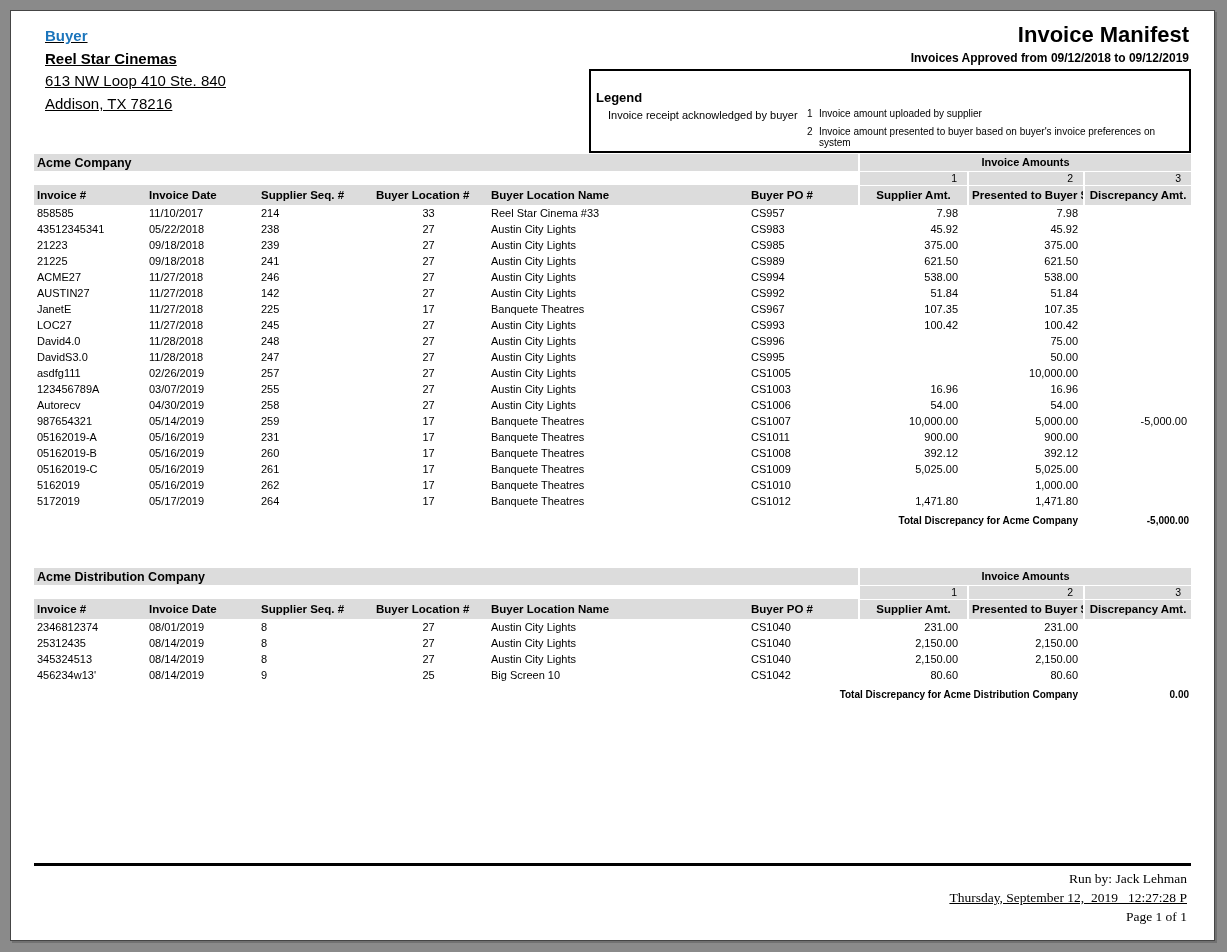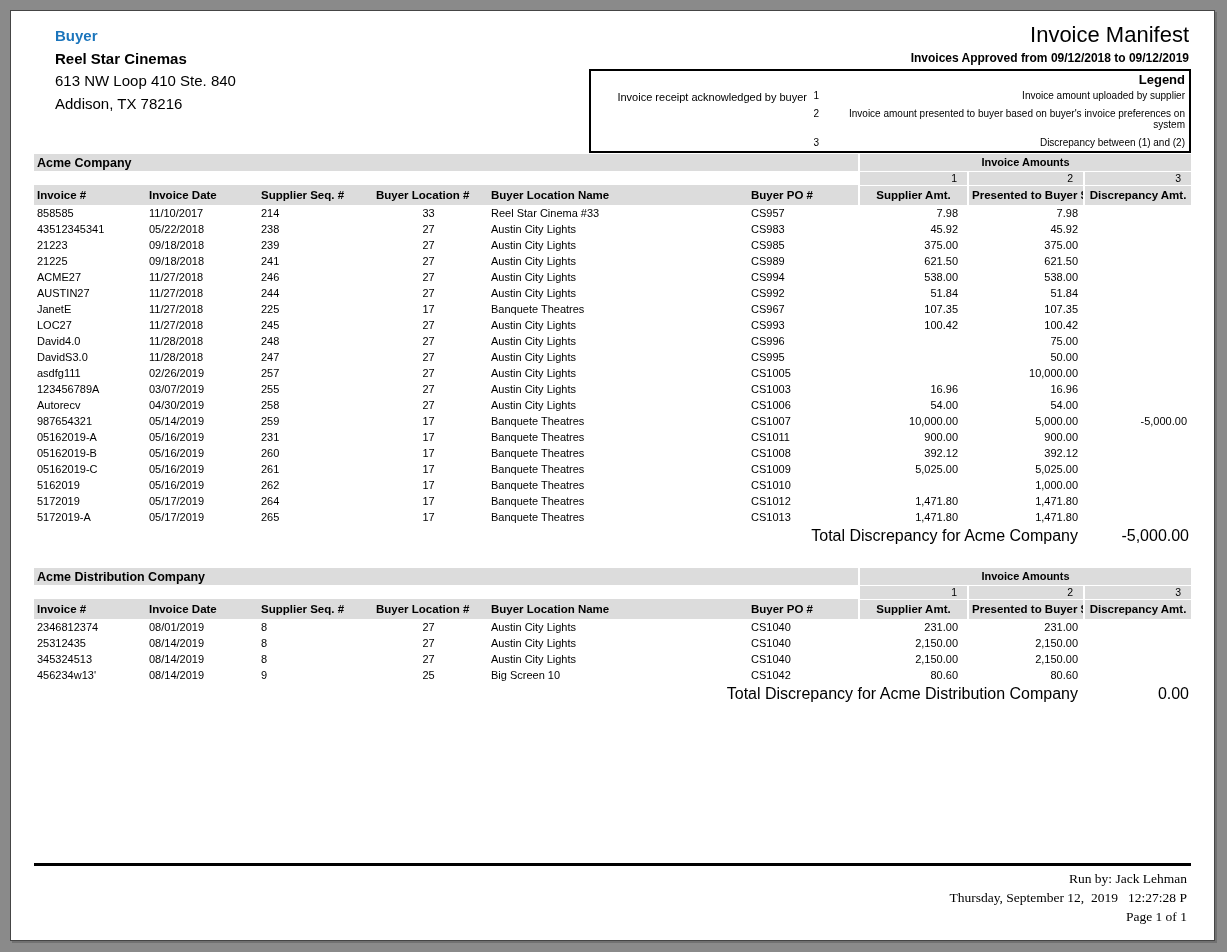"Buyer" .buyer-block { left: 44px -> 34px; text-decoration: none -> underline }
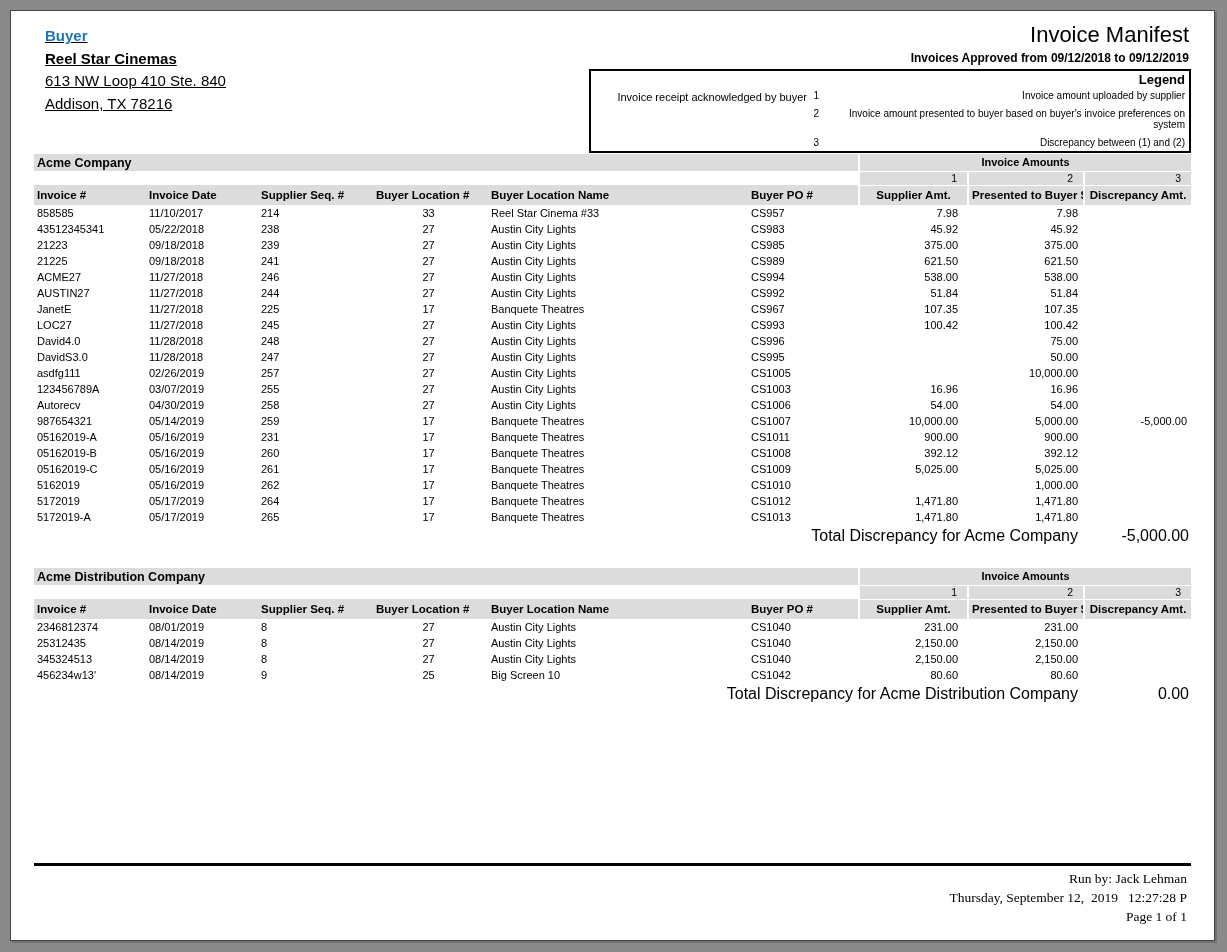"Invoice Manifest" .report-title { font-weight: normal -> bold }
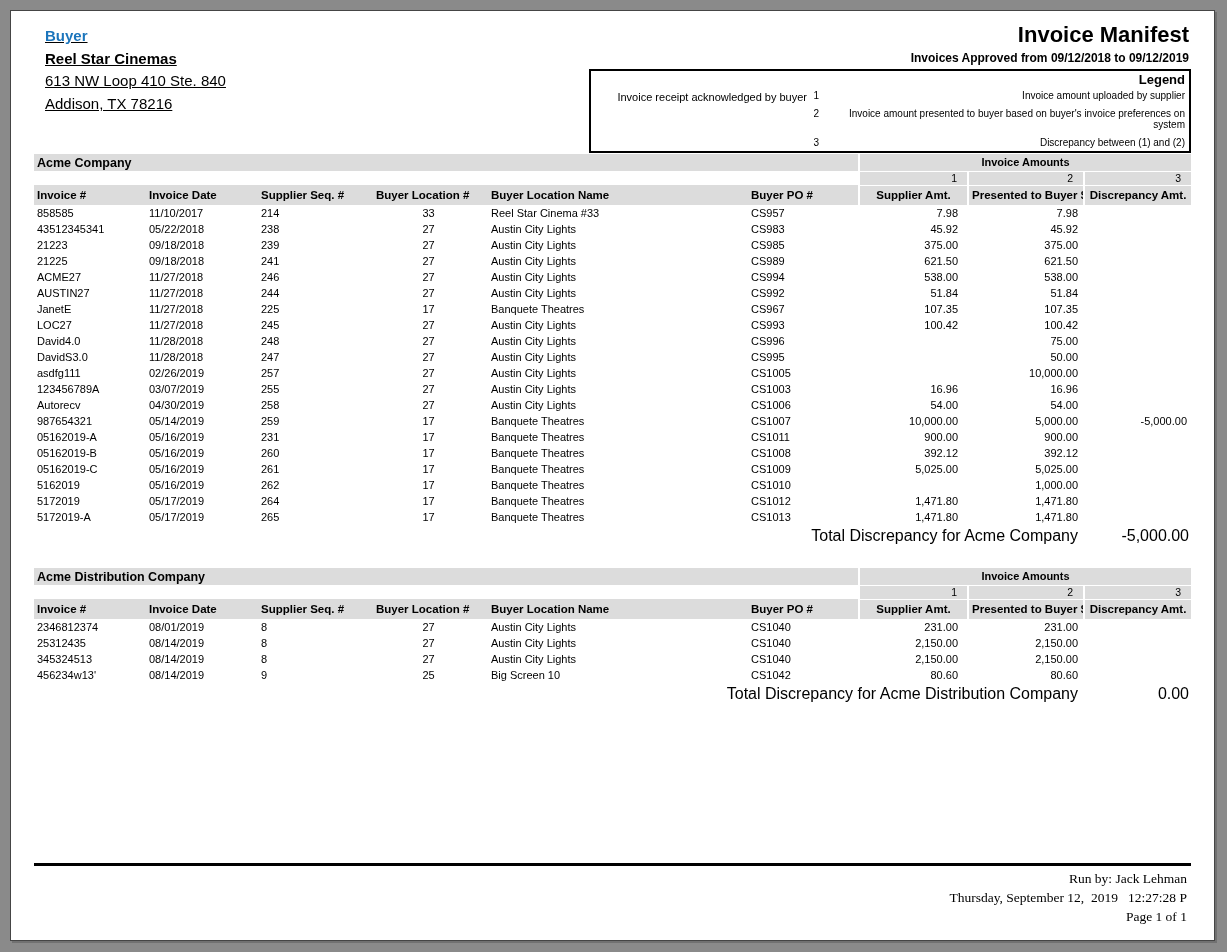"Legend" .legend { padding: 0 4px -> 18px 4px; text-align: right -> none }
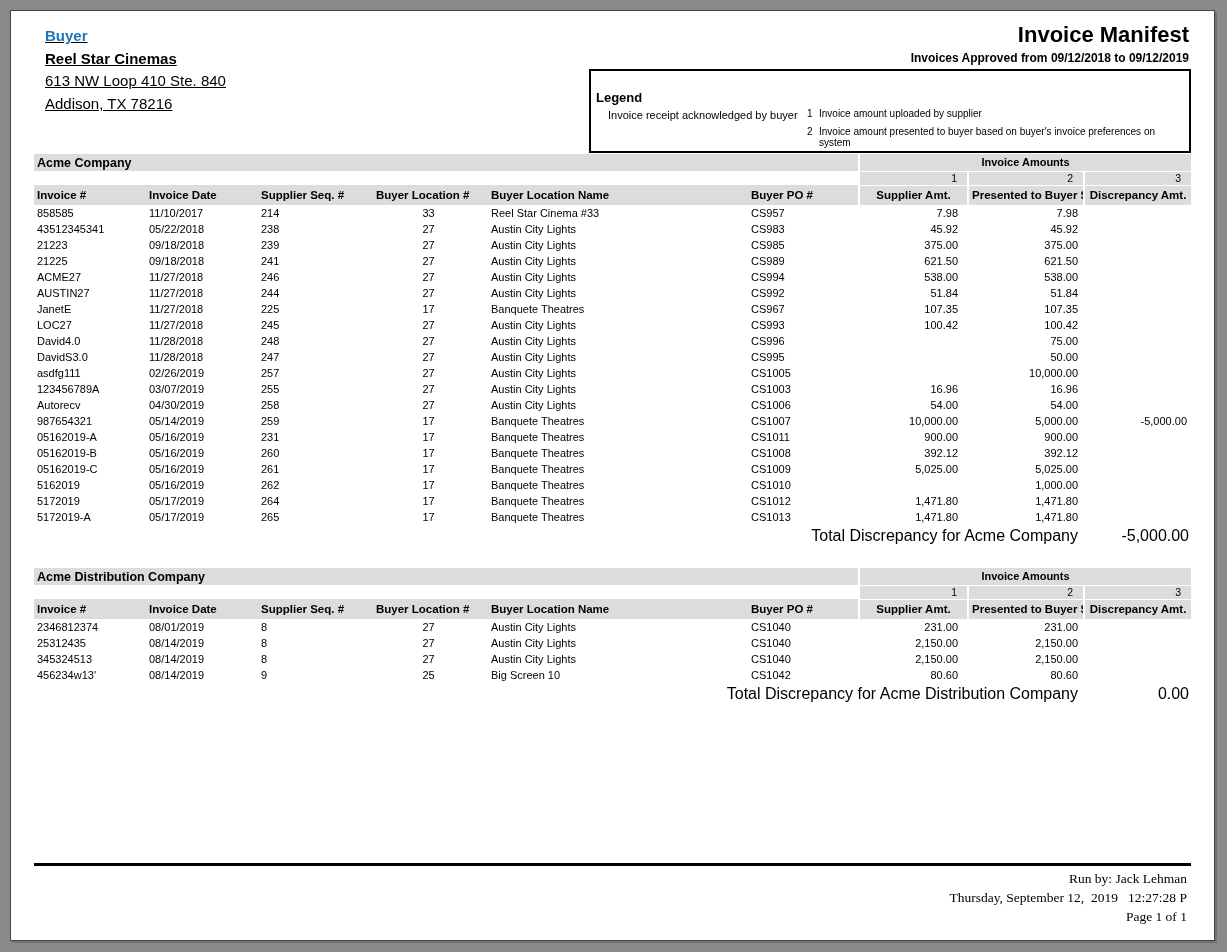"244" td.c2 { text: 244 -> 142 }
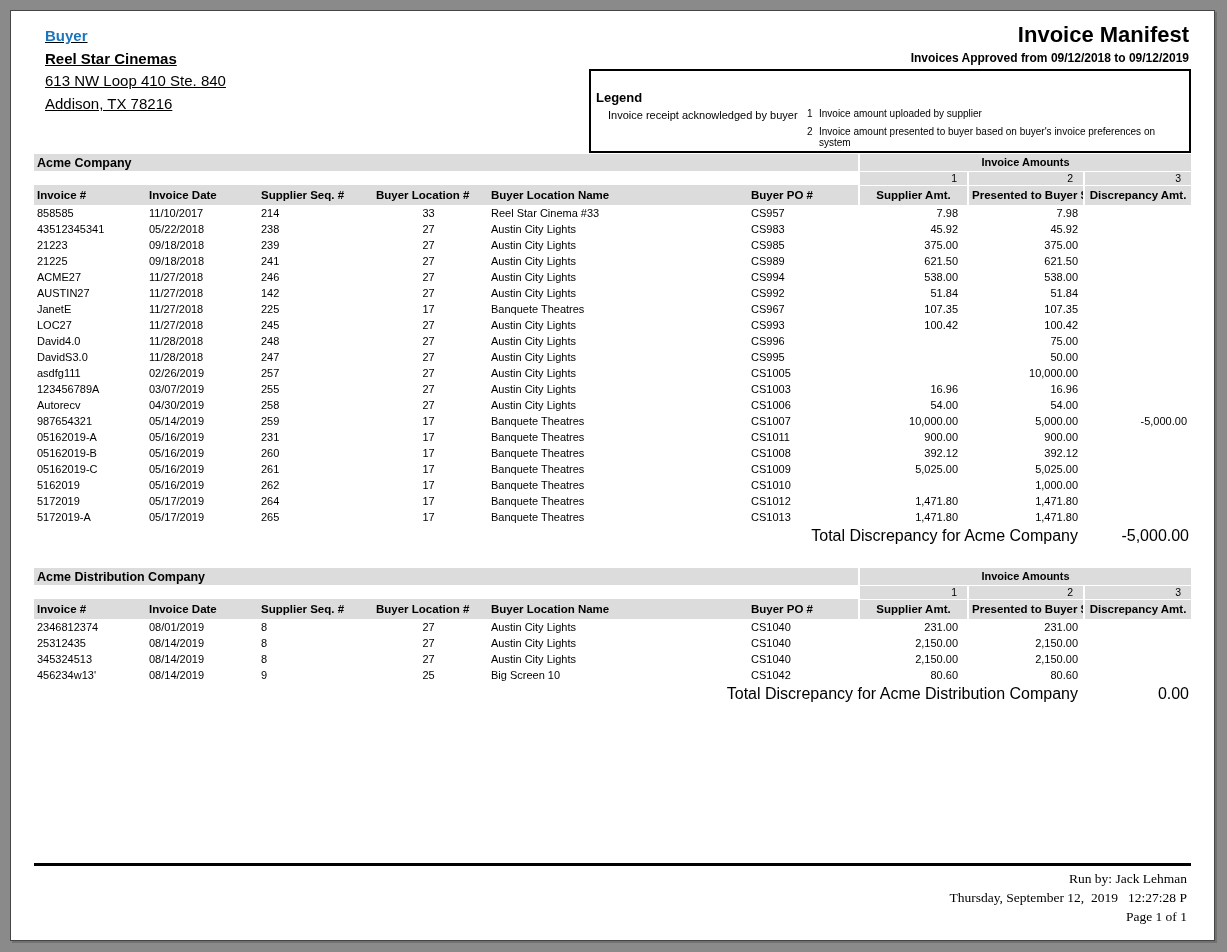"5172019-A" tr { html: <tr> <td>5172019-A</td> <td>05/17/2019</td> <td>265</td> <td>17</td> <td>Banquete Theatres</td> <td>CS1013</td> <td>1,471.80</td> <td>1,471.80</td> <td></td> </tr> -> none }
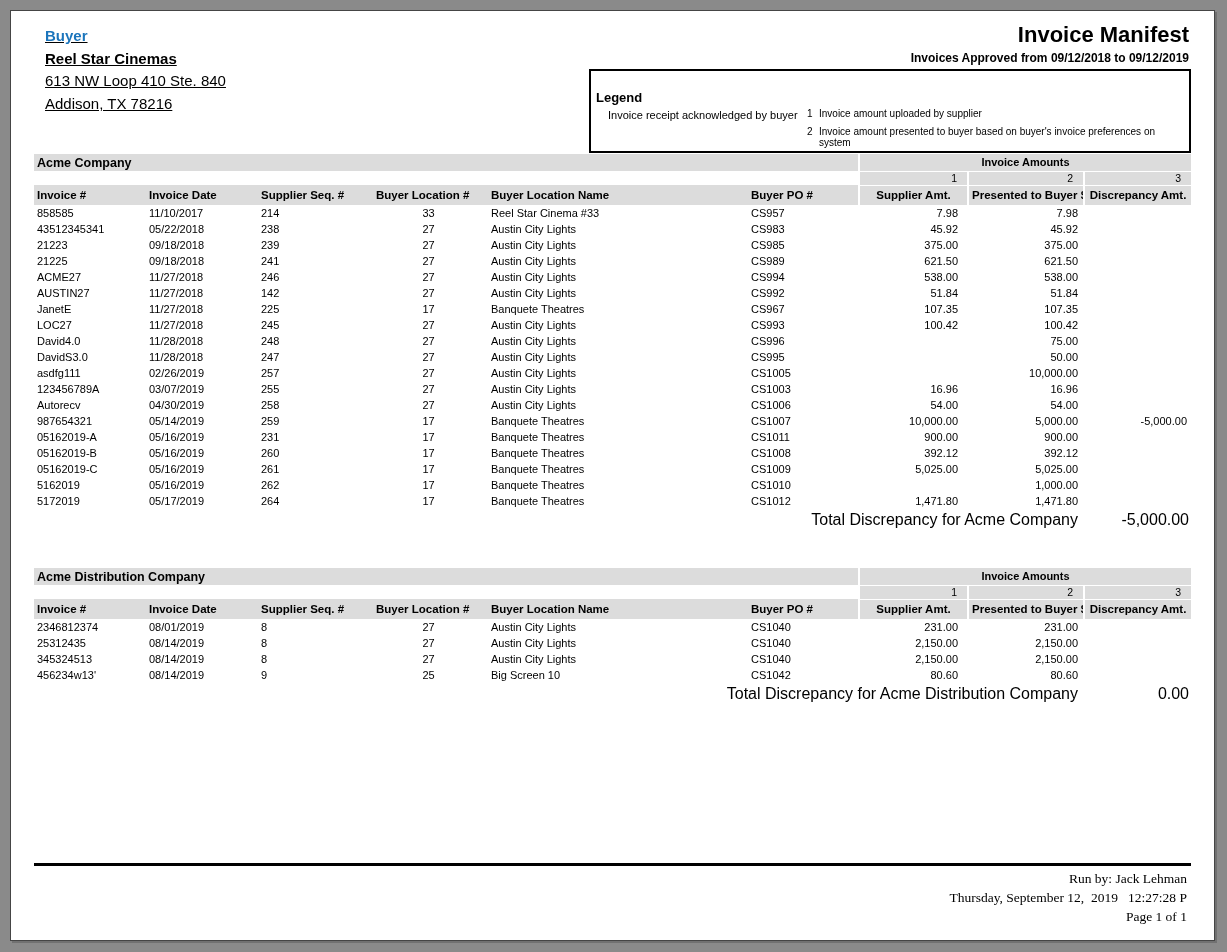"Total Discrepancy for Acme Company" .total-row td { font-size: 16px -> 10px; font-weight: normal -> bold }
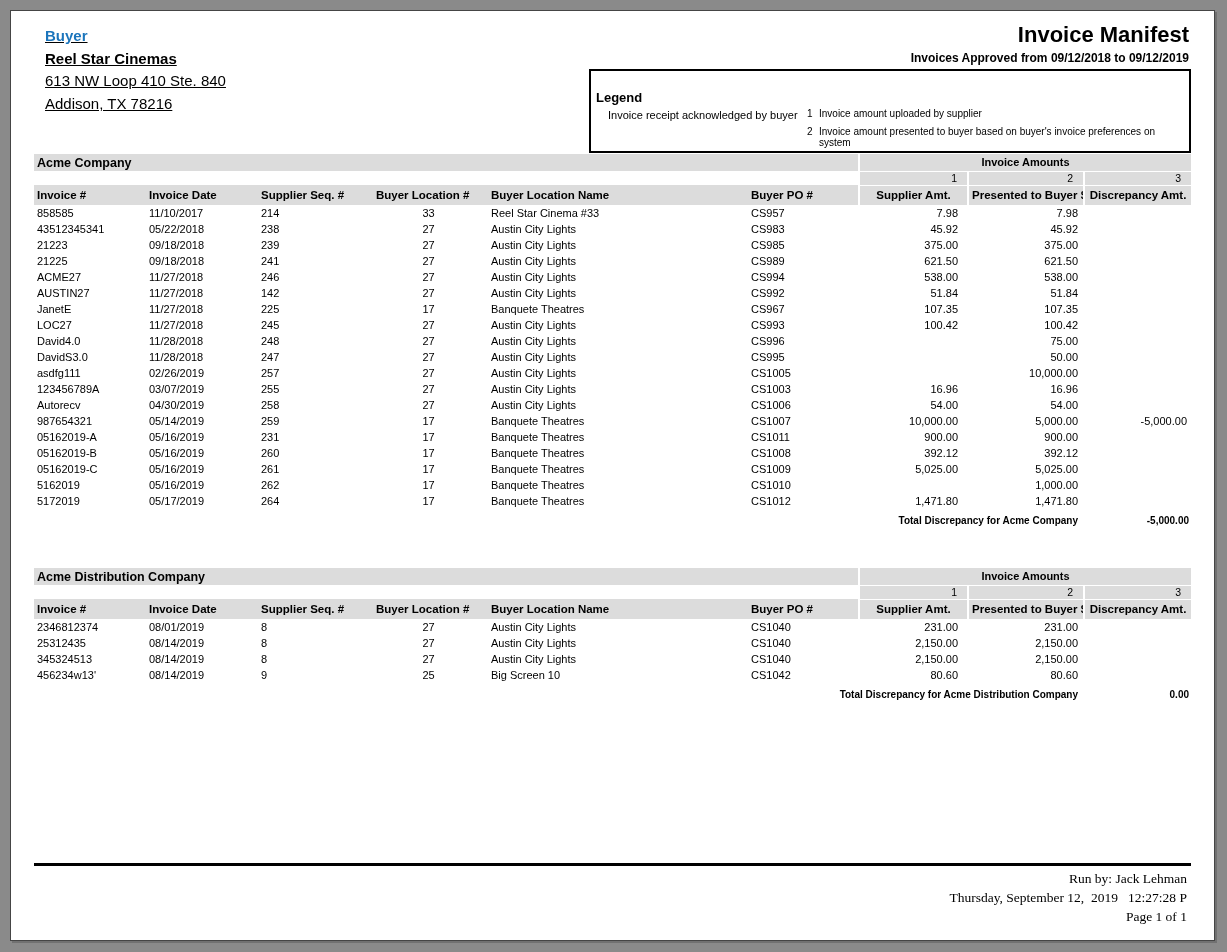"Thursday, September 12, 2019 12:27:28" .footer-text .pre { text-decoration: none -> underline }
